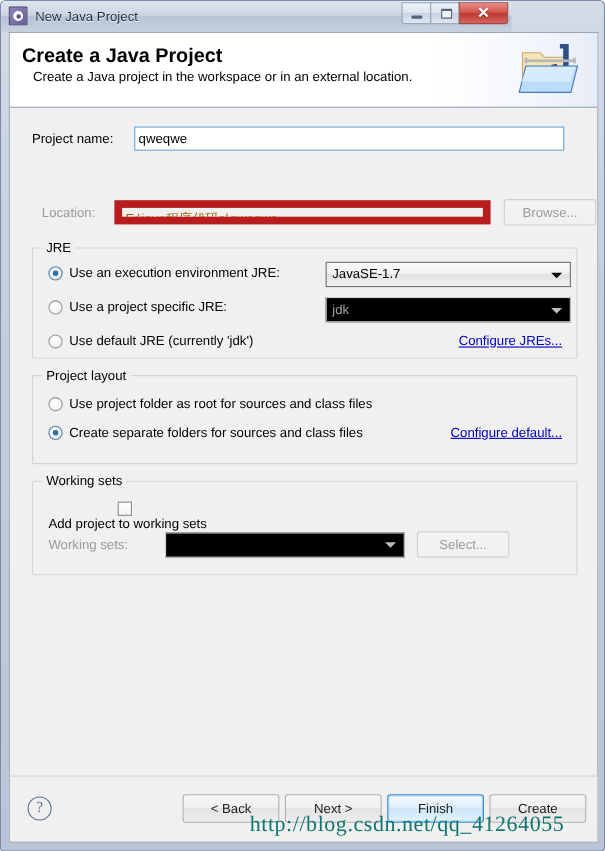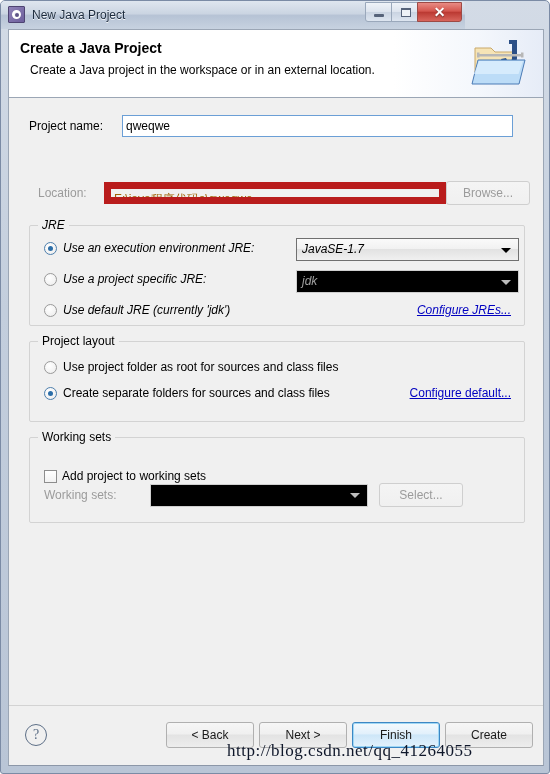"Create a Java Project" .header-title { font-size: 14px -> 18px }
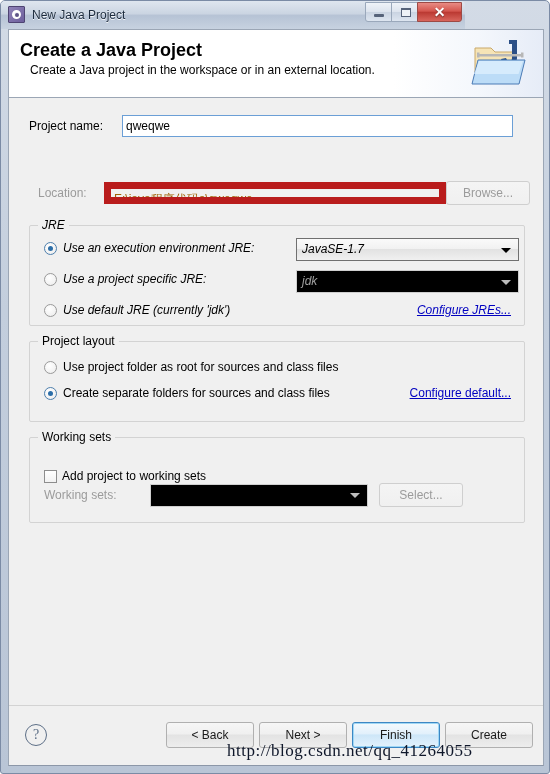"Browse..." span.btn { margin-left: none -> 12px }
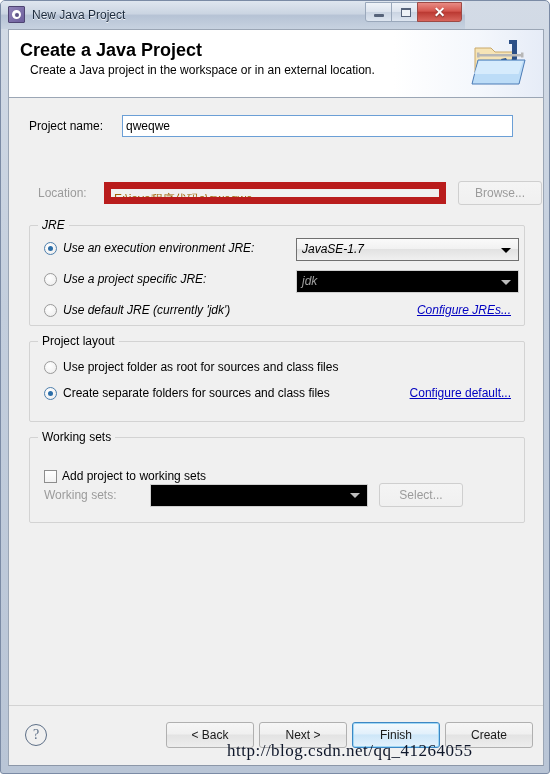"JRE" div.group { font-style: italic -> none }
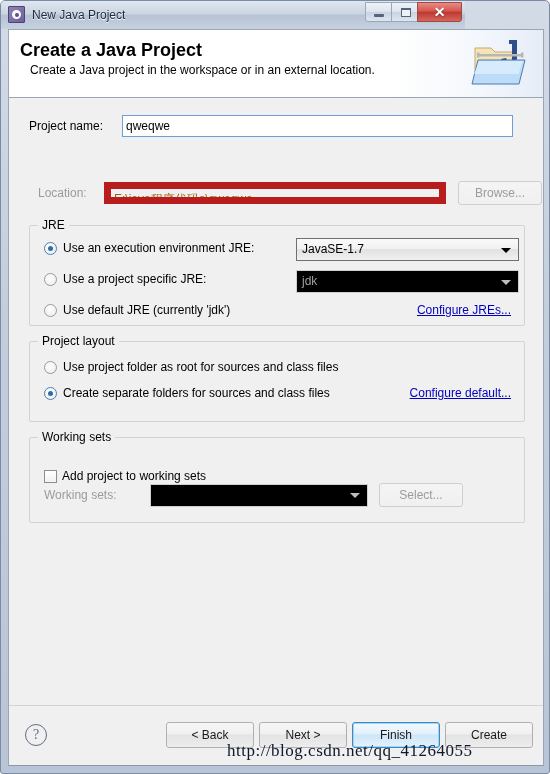"Add project to working sets" div.row { flex-direction: none -> column; top: 31px -> 18px }
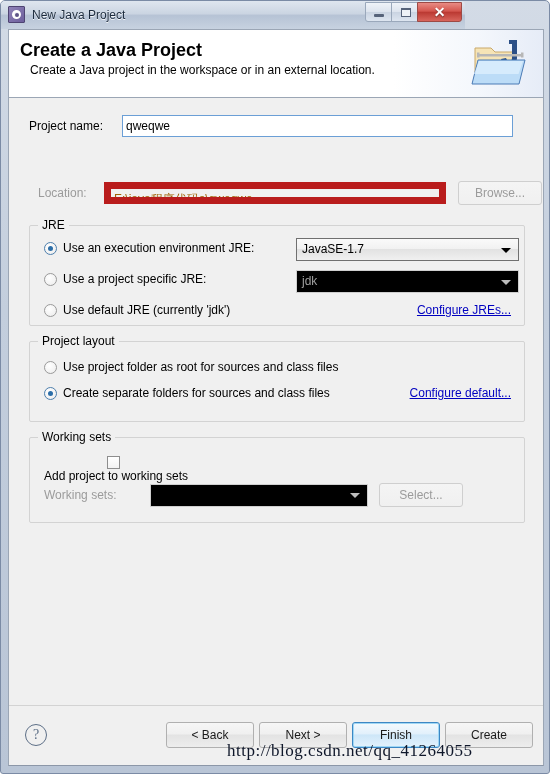"http://blog.csdn.net/qq_41264055" .watermark { color: #0f172a -> #0f766e; font-size: 17px -> 20px }
